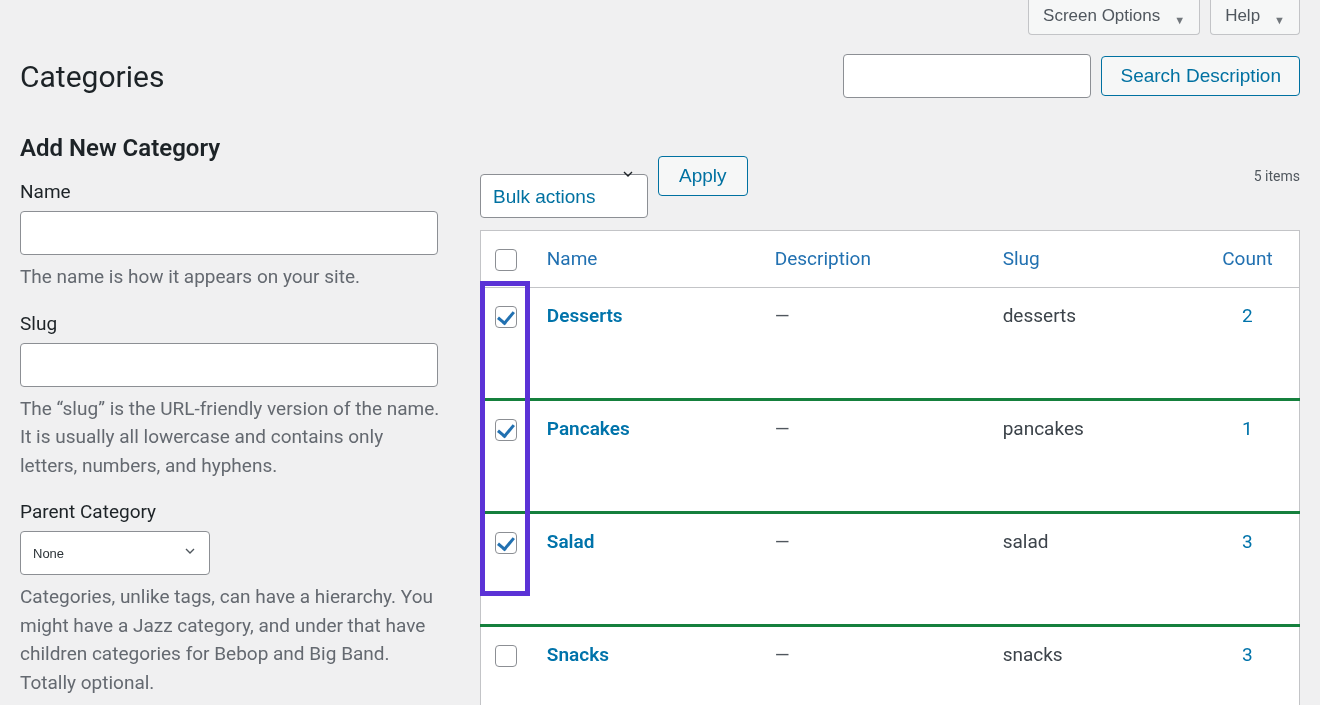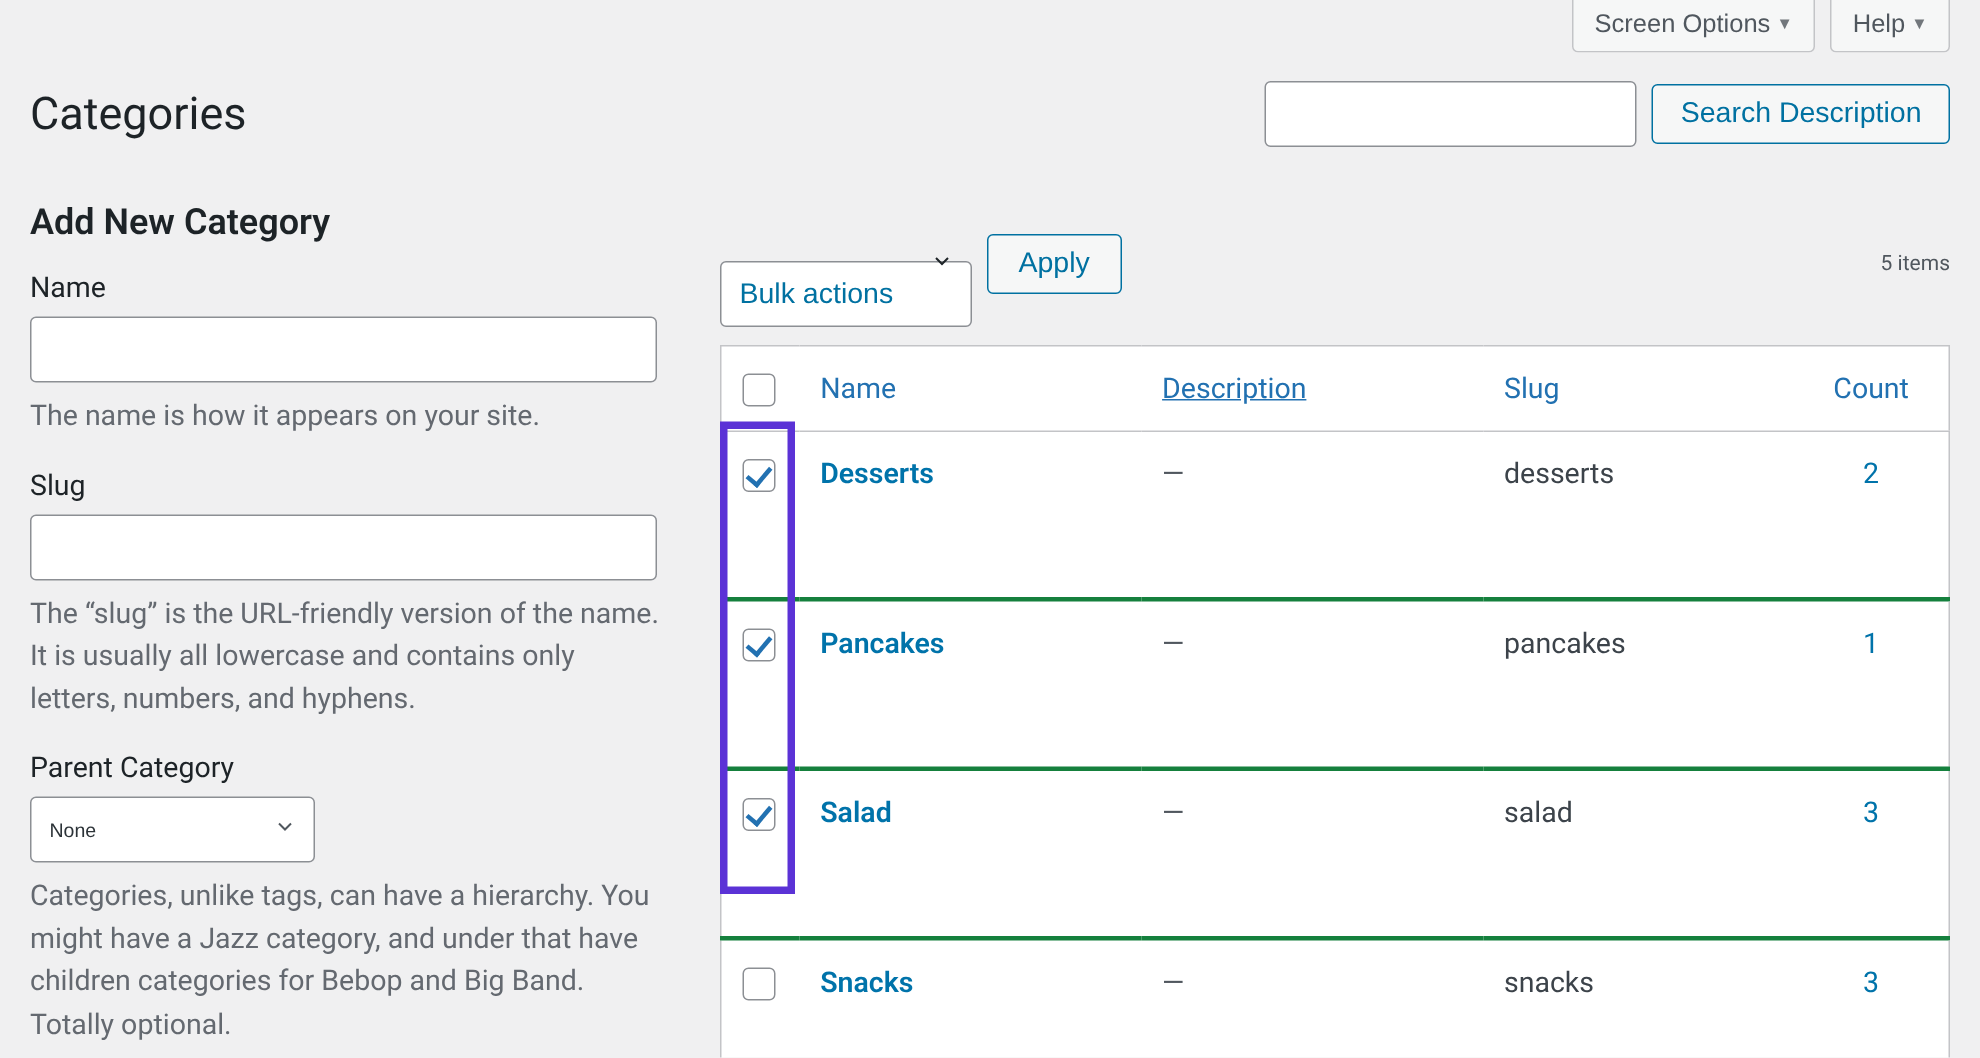"Screen Options" .tabbtn { align-items: center -> flex-end; gap: 2px -> 12px }
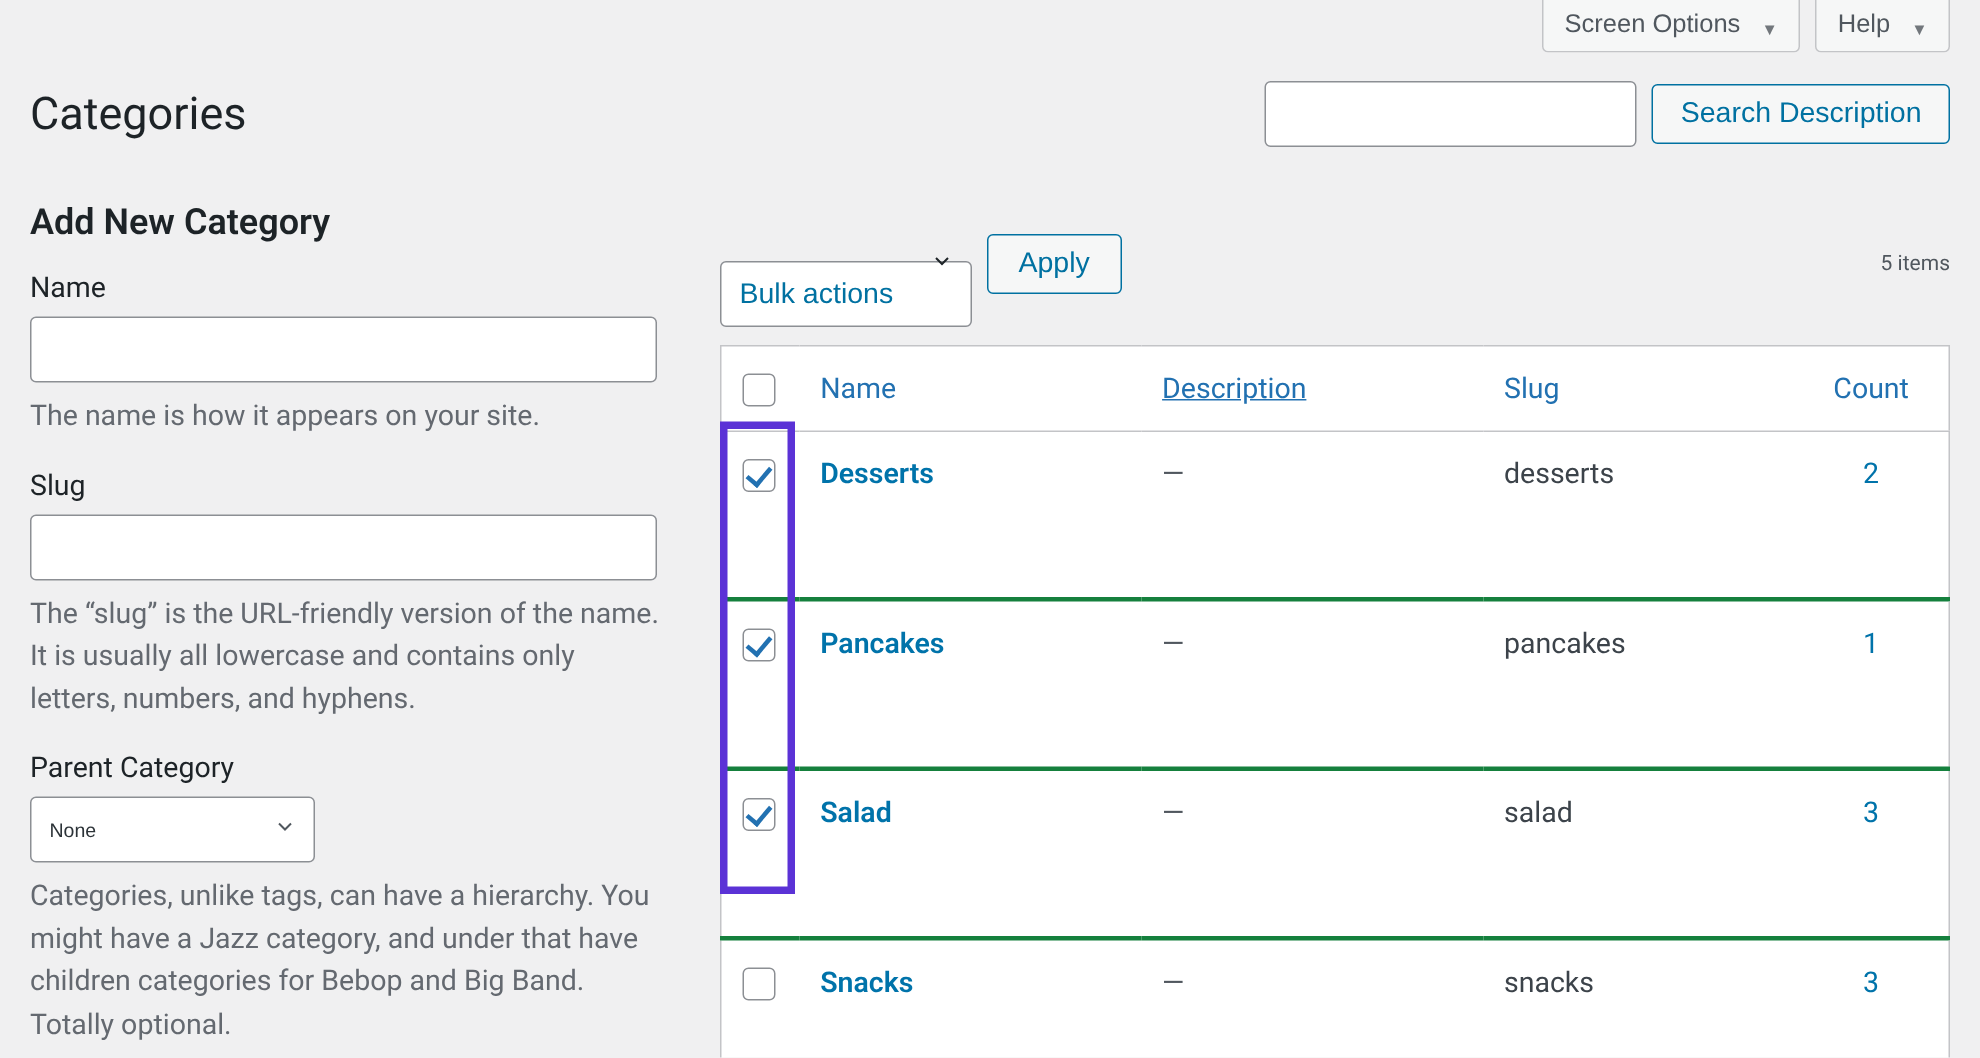"Description" table.cattable thead th.desccol { text-decoration: underline -> none }
